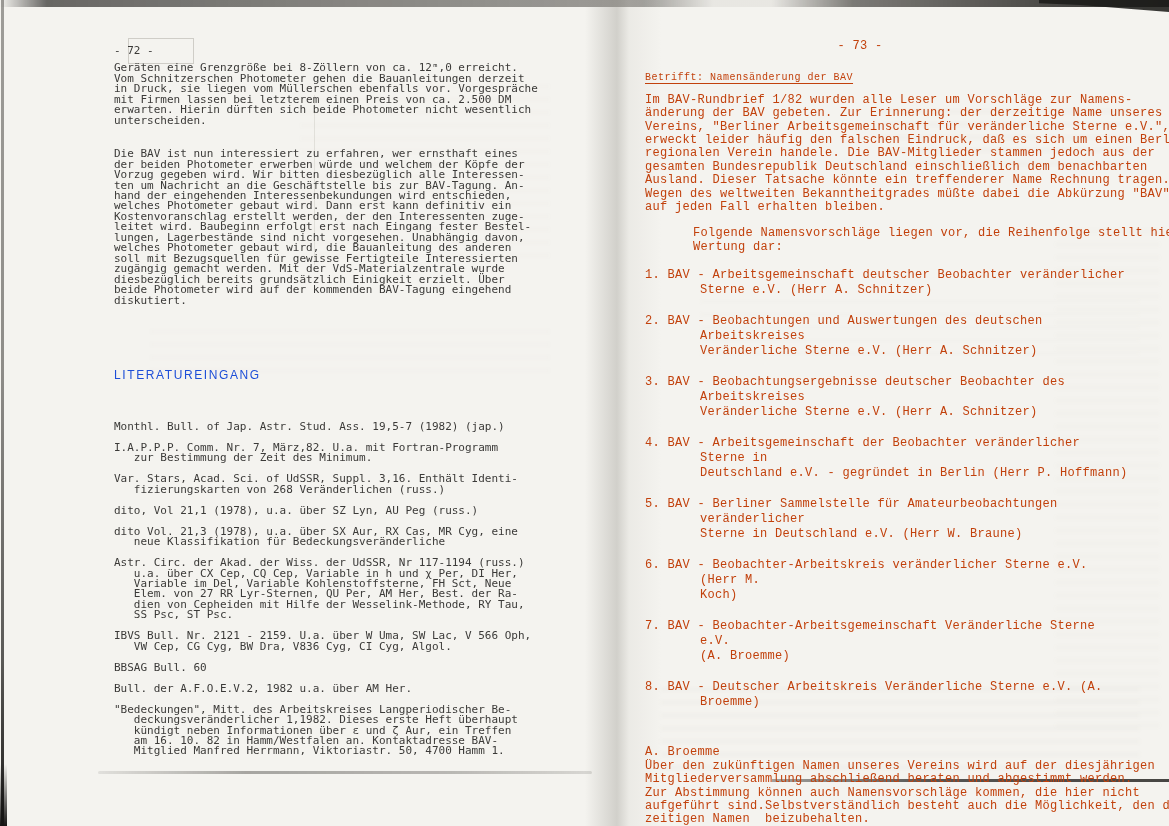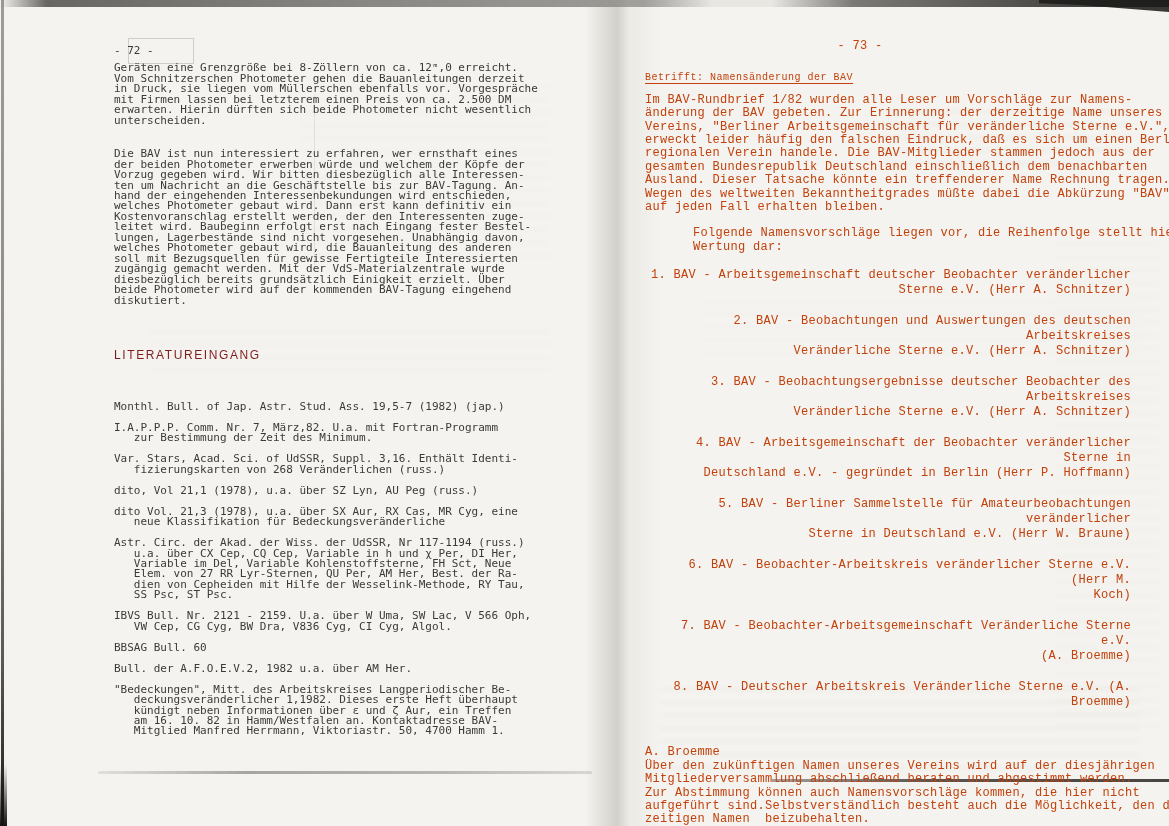"1. BAV - Arbeitsgemeinschaft deutscher" .proposal-list { text-align: right -> none }
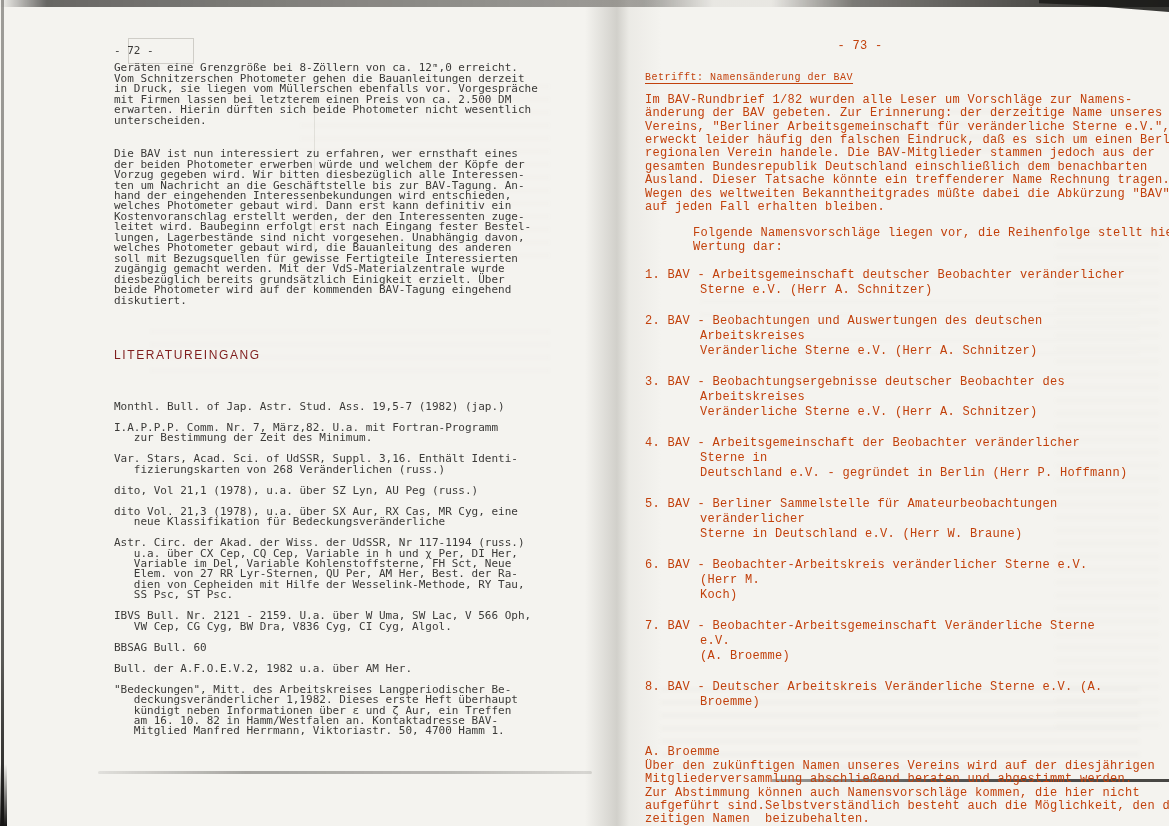"LITERATUREINGANG" .lit-heading { color: #7f1d1d -> #1d4ed8; margin-top: 42px -> 62px }
